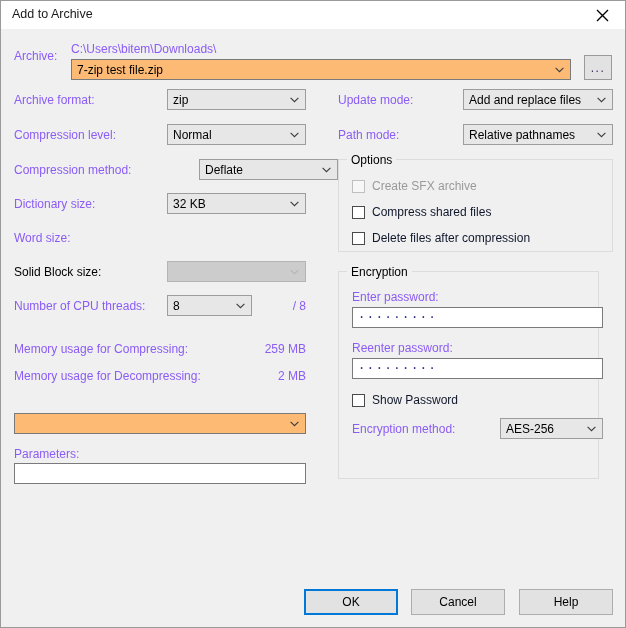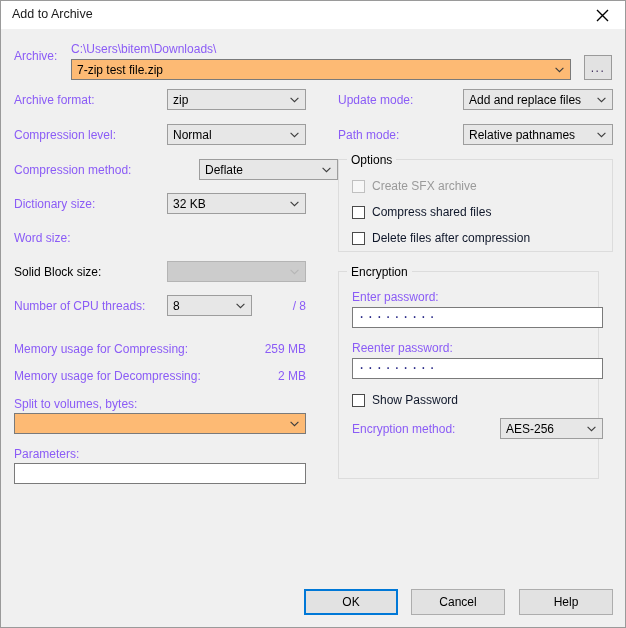"Split to volumes, bytes:" div.lbl { html: <div>Split to volumes, bytes:</div> -> none }
